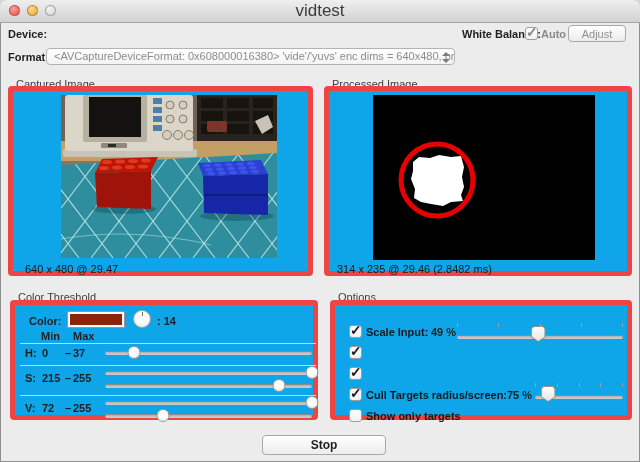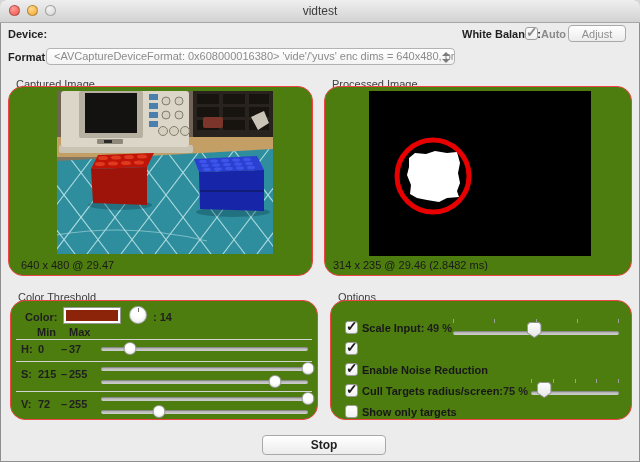"vidtest" .title { font-size: 12px -> 17px }
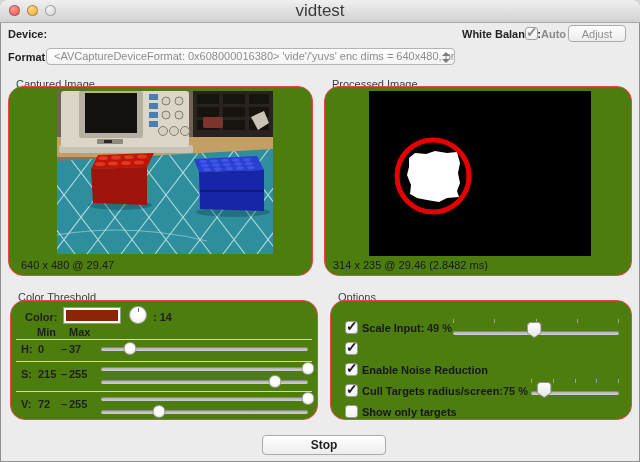"640 x 480 @ 29.47" .groupbox { background: #4d7c0f -> #0ea5e9; border: 1px solid #ef4444 -> 5px solid #ef4444; border-radius: 15px -> 4px }
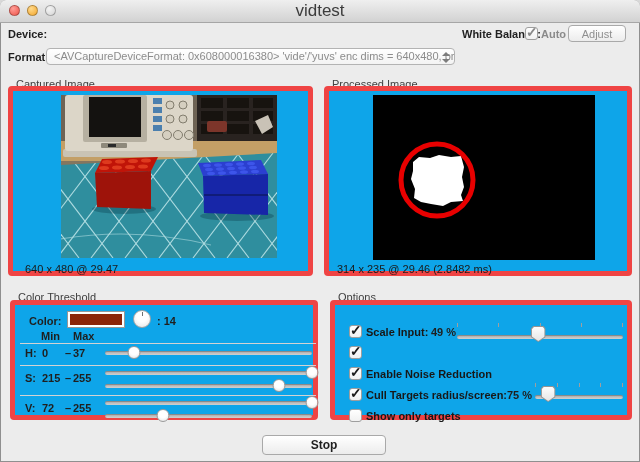"Enable Noise Reduction" div.abs { html: <div>Enable Noise Reduction</div> -> none }
